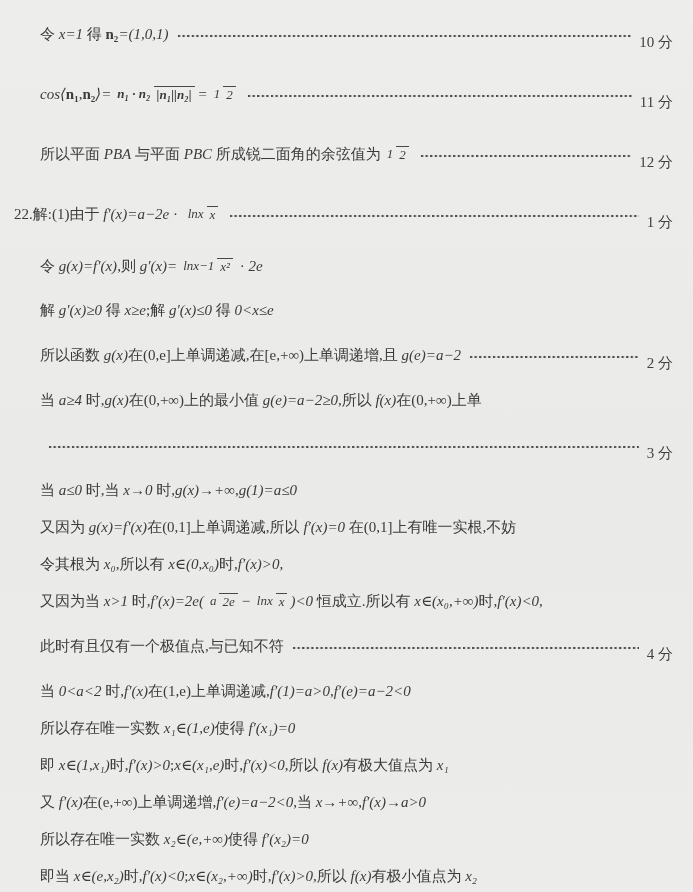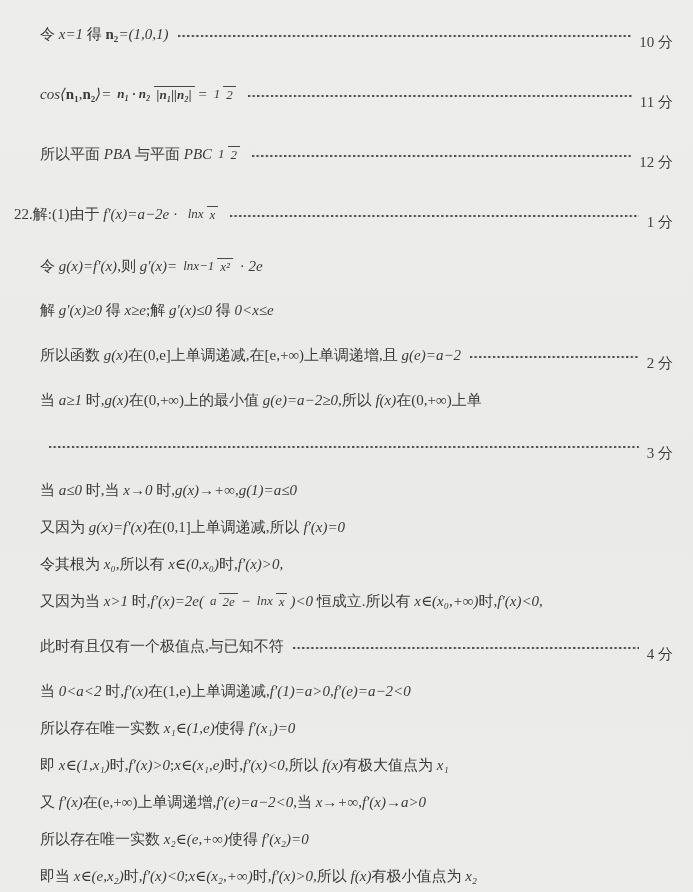"所成锐二面角的余弦值为" span.t { html: none -> <span> 所成锐二面角的余弦值为</span> }
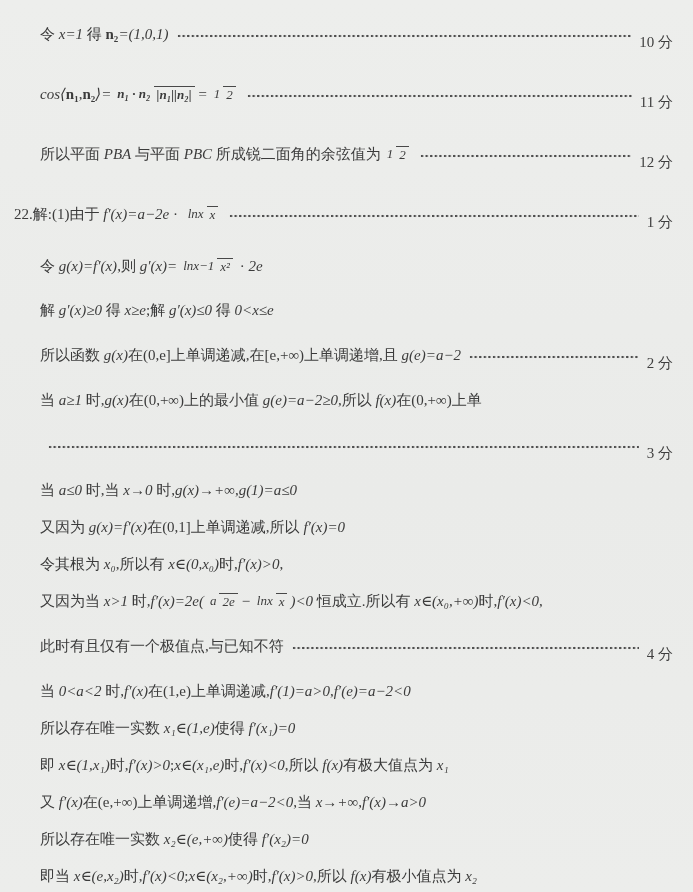"a≥1" span.m { text: 1 -> 4 }
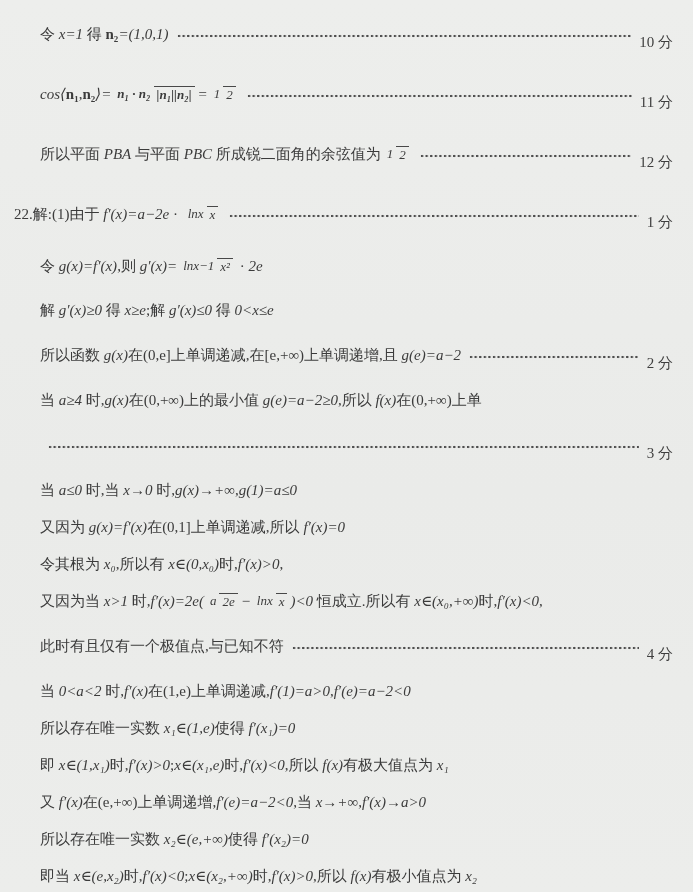"在(0,1]上有唯一实根,不妨" span.t { html: none -> <span> 在(0,1]上有唯一实根,不妨</span> }
